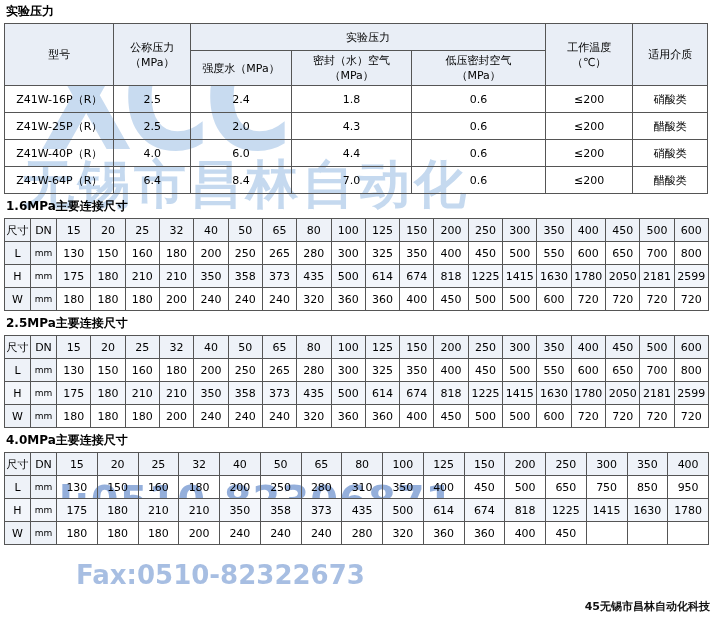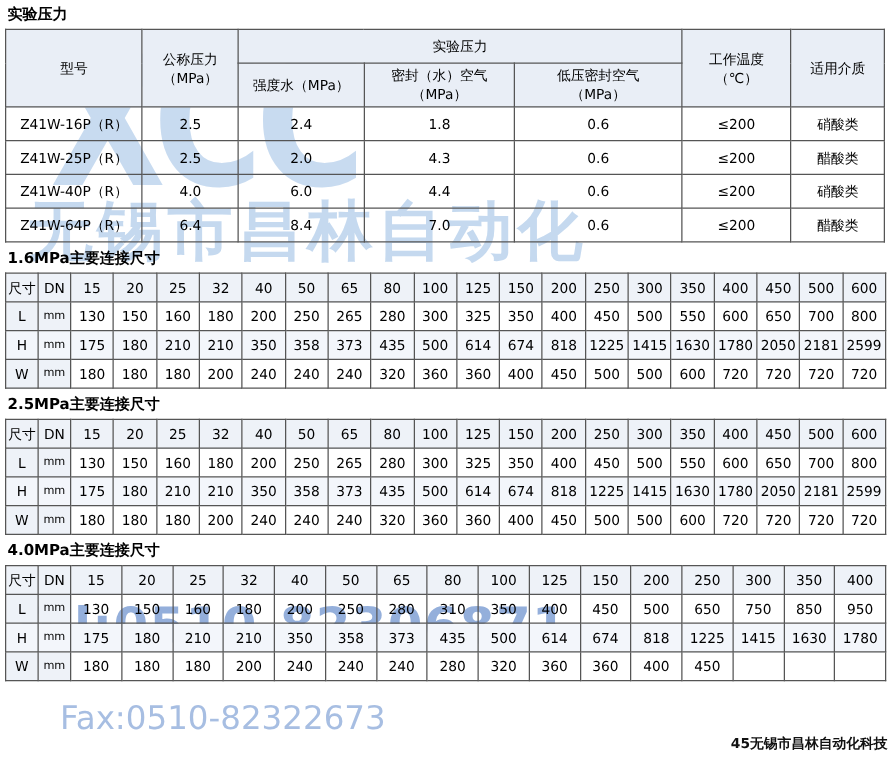"Fax:0510-82322673" .wm-text2 { font-weight: normal -> bold; left: 48px -> 76px }
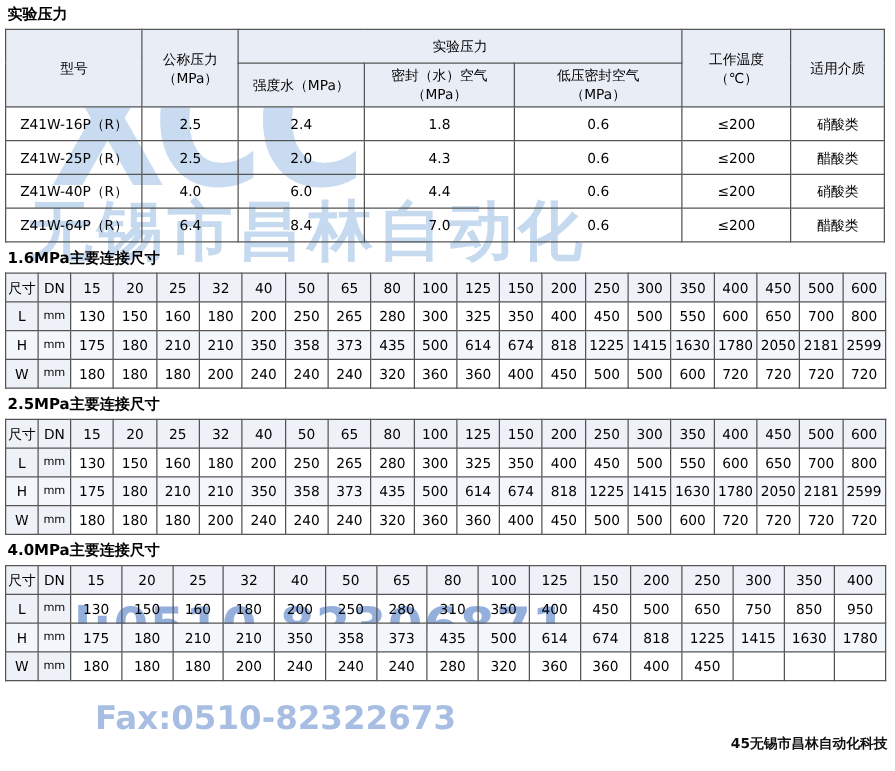"45无锡市昌林自动化科技" .footer-note { bottom: 15px -> 3px }
